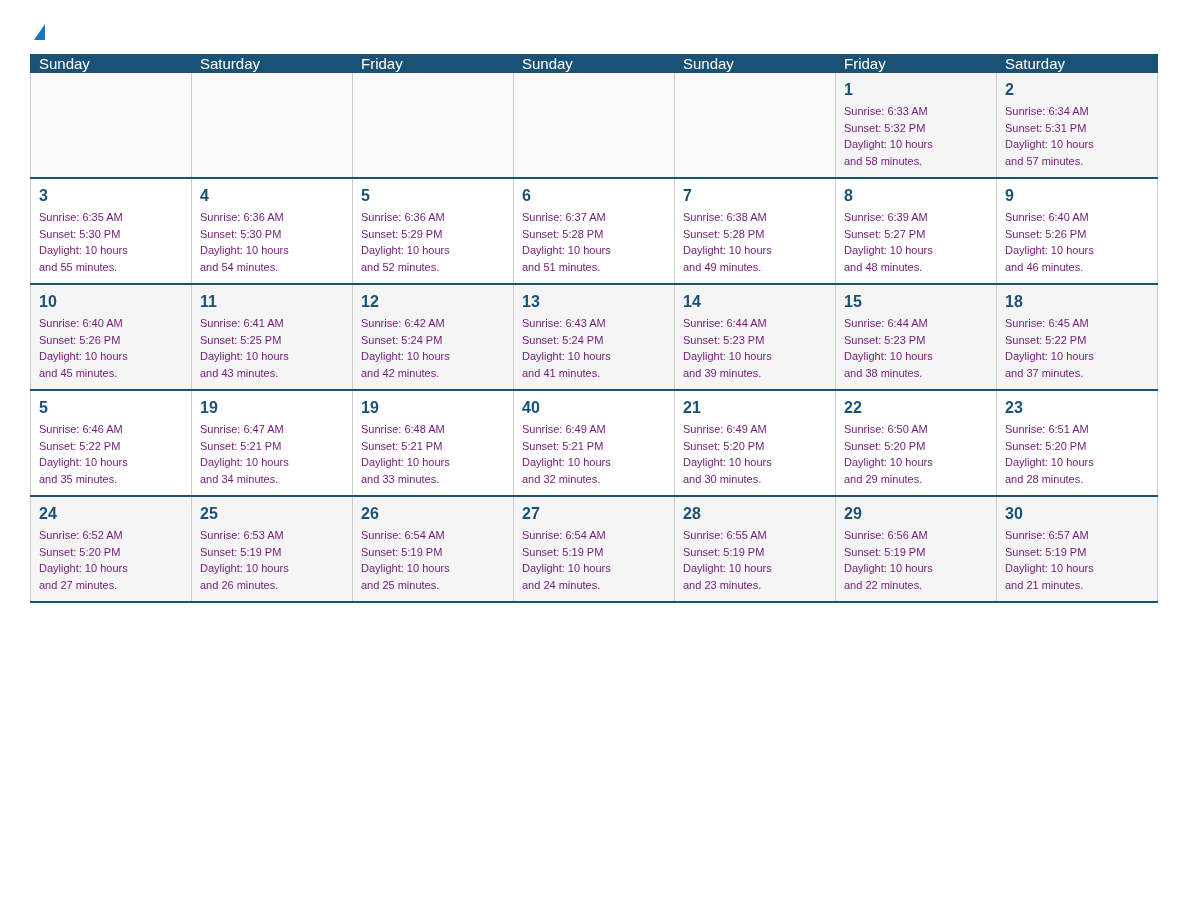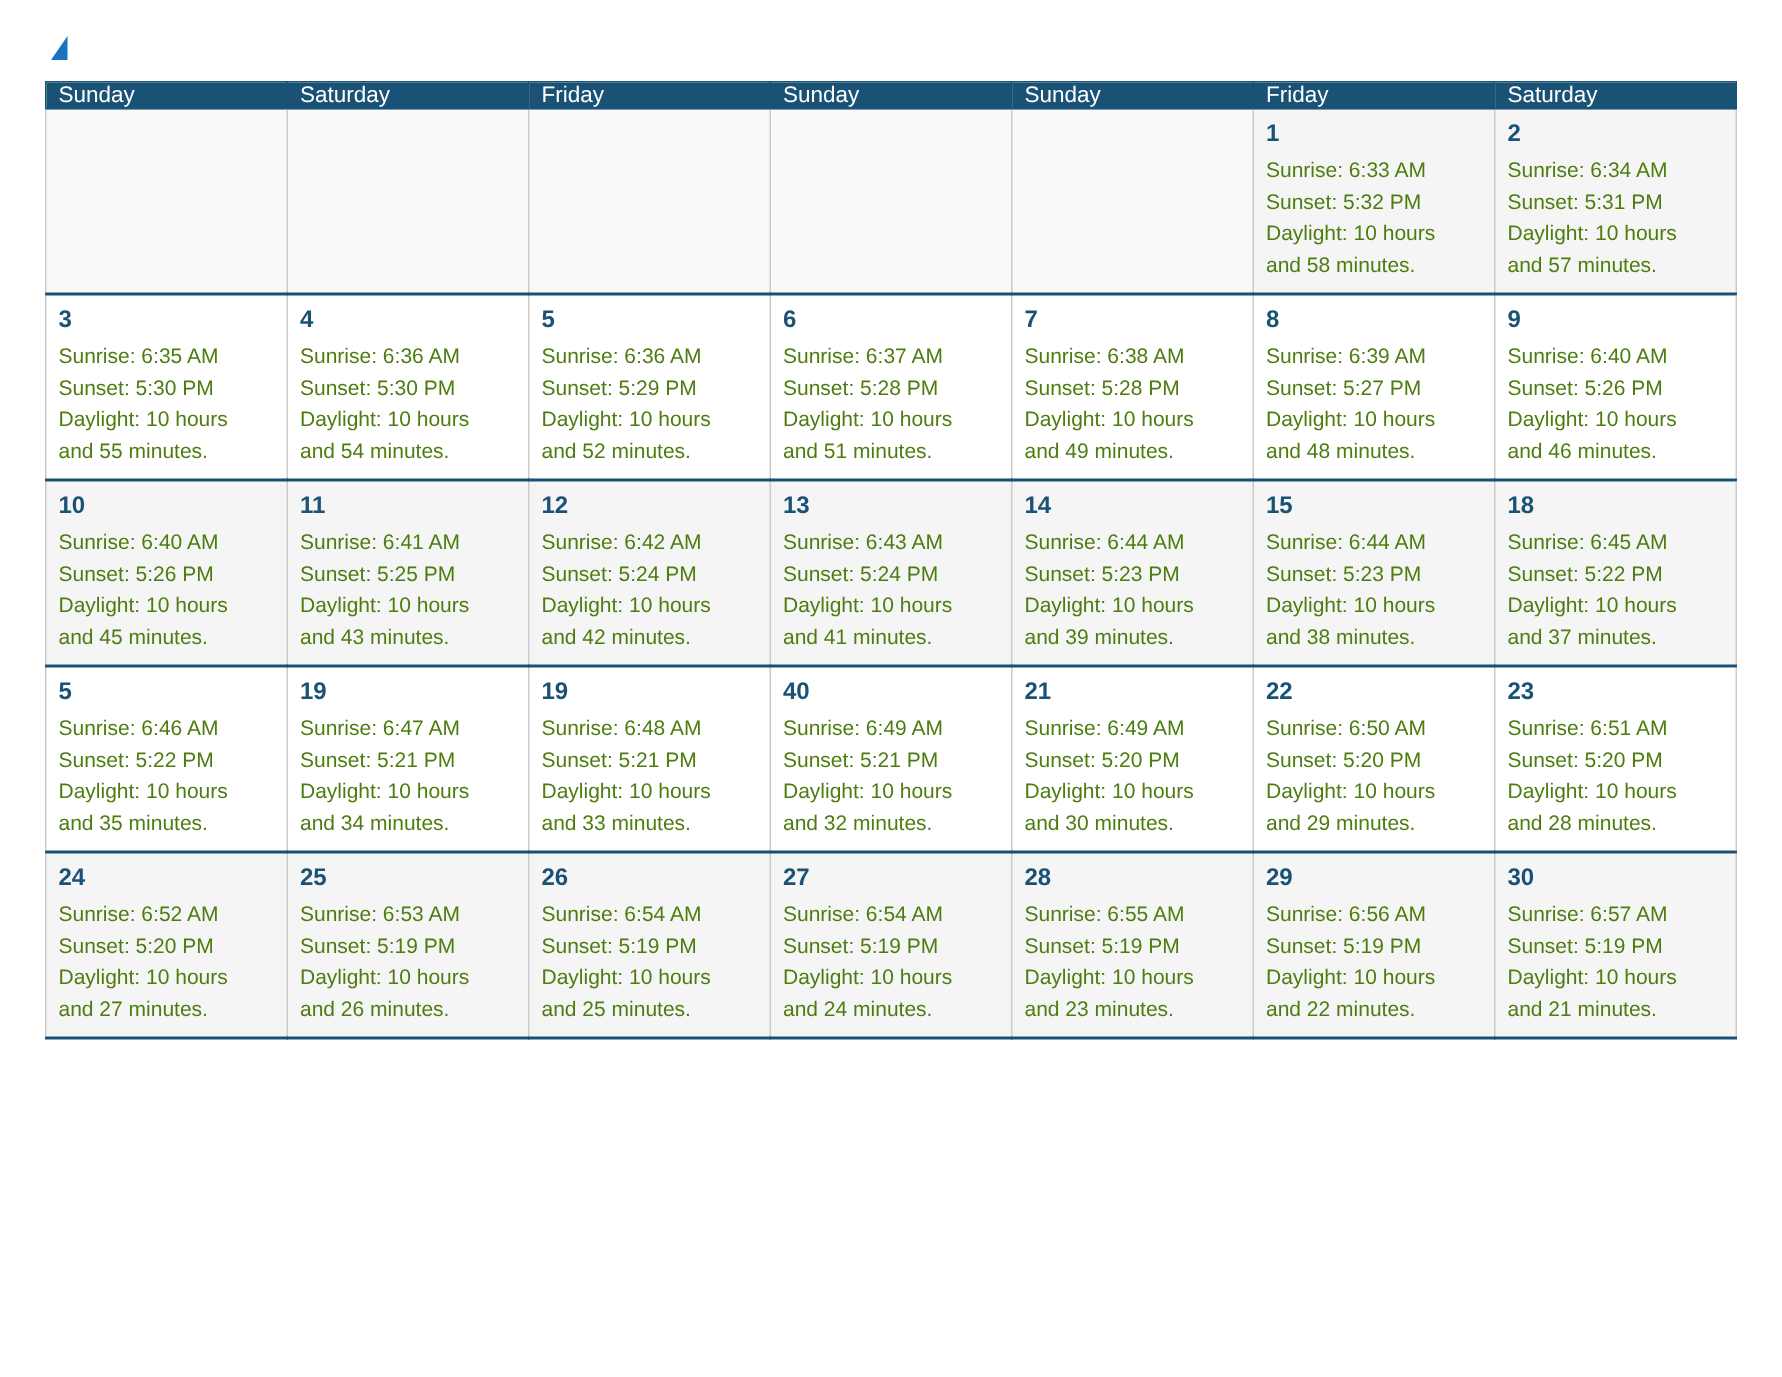"Sunrise: 6:33 AM" .day-info { color: #4d7c0f -> #701a75; font-size: 14px -> 11px }
